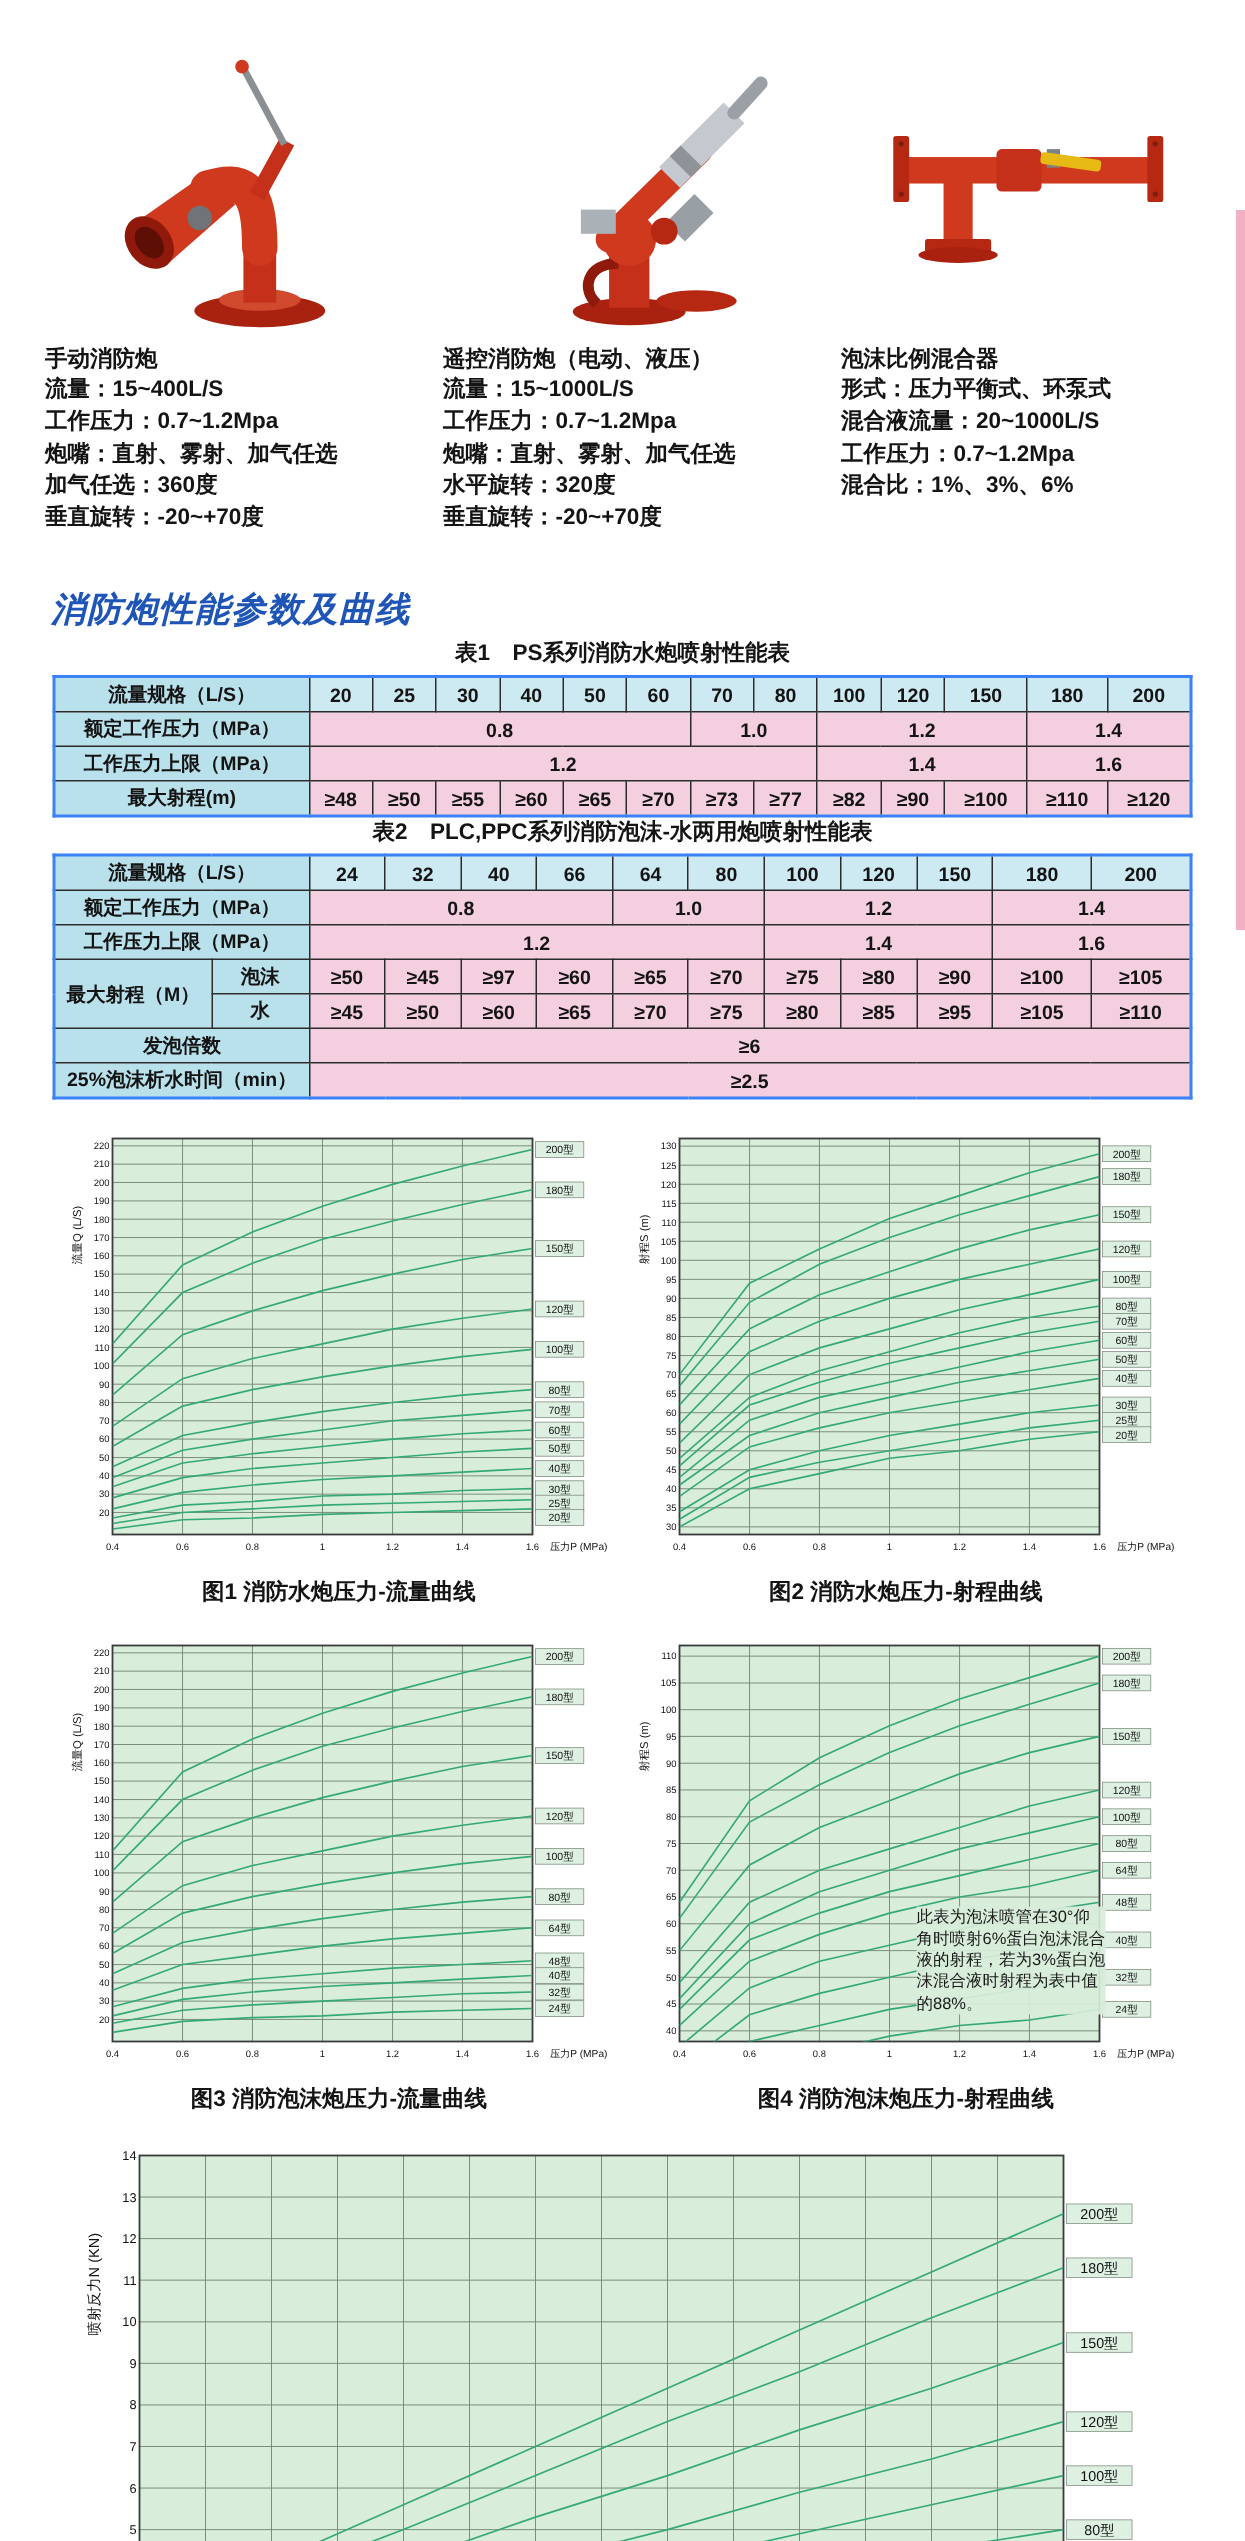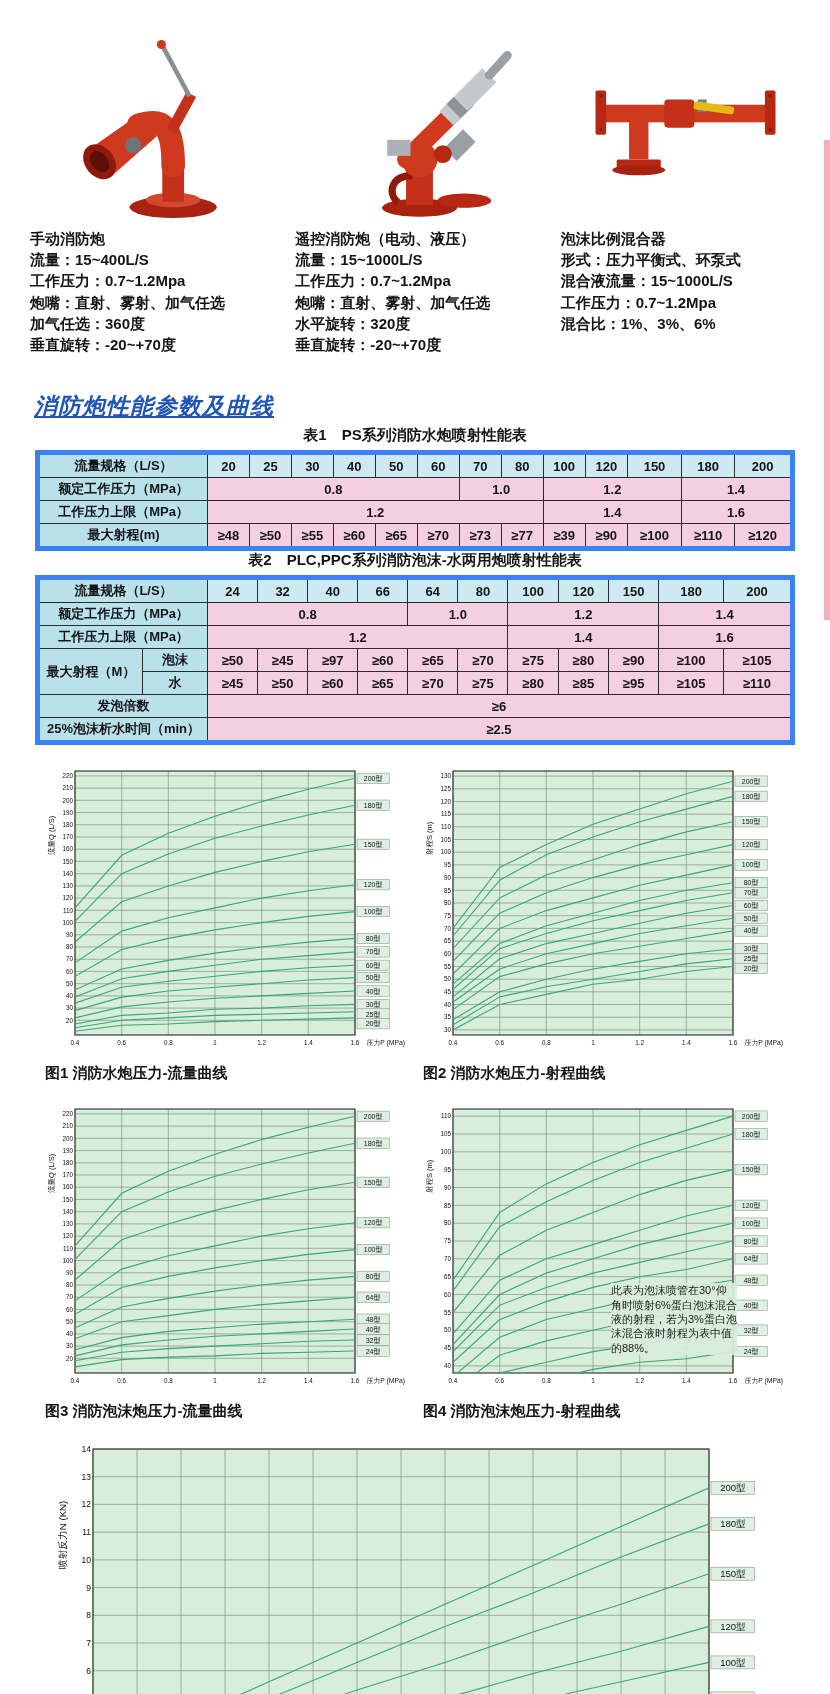"混合液流量：15~1000L/S" div.p-spec { text: 15 -> 20 }
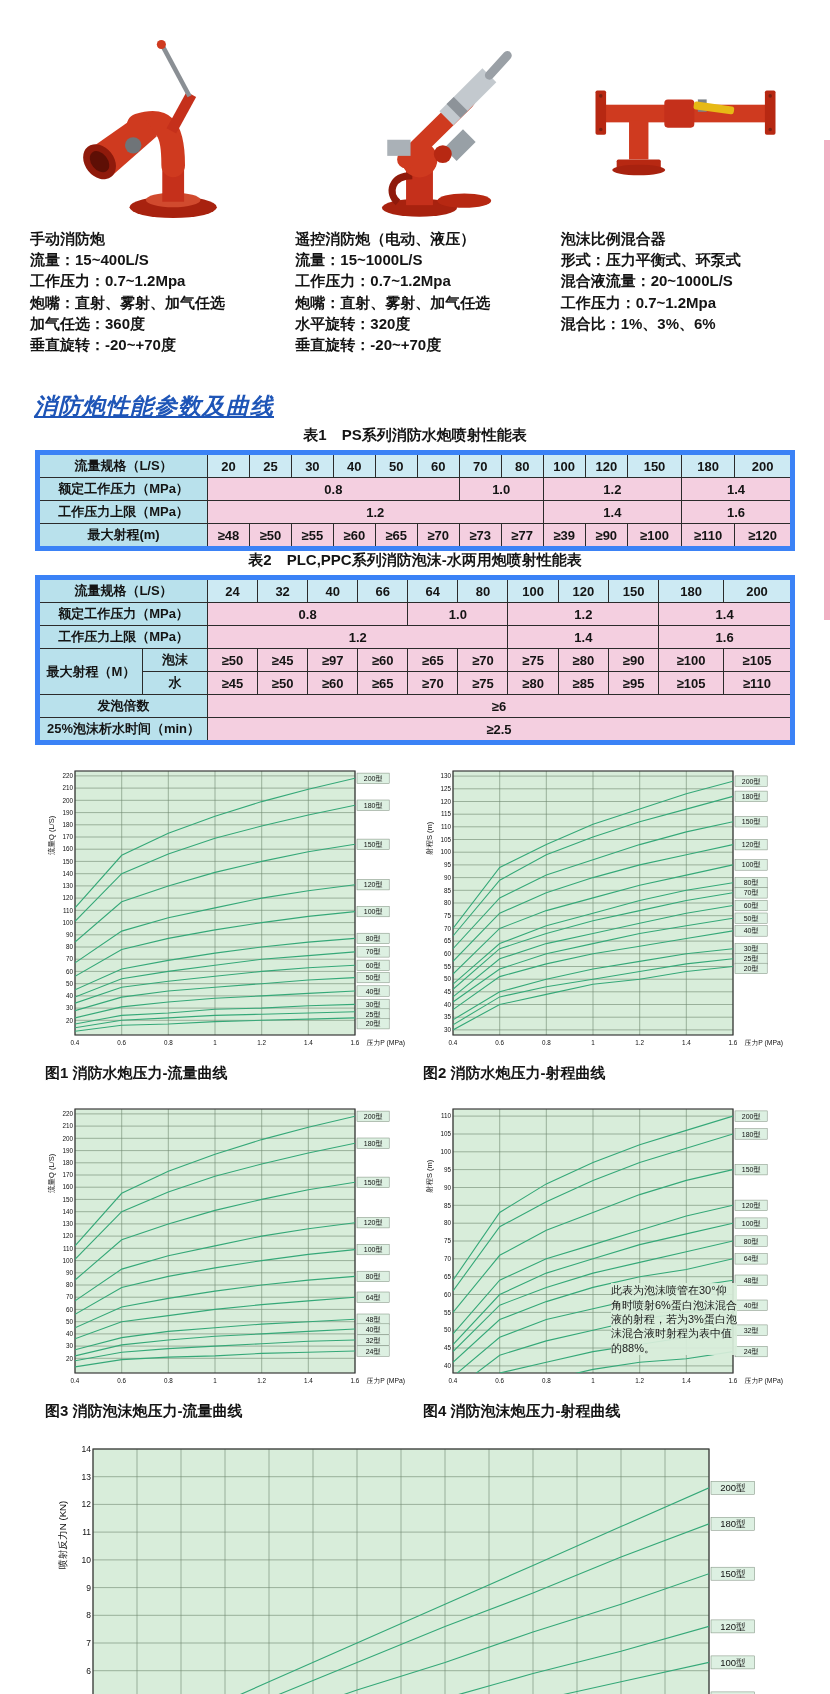"消防炮性能参数及曲线" h1.sec { text-decoration: underline -> none }
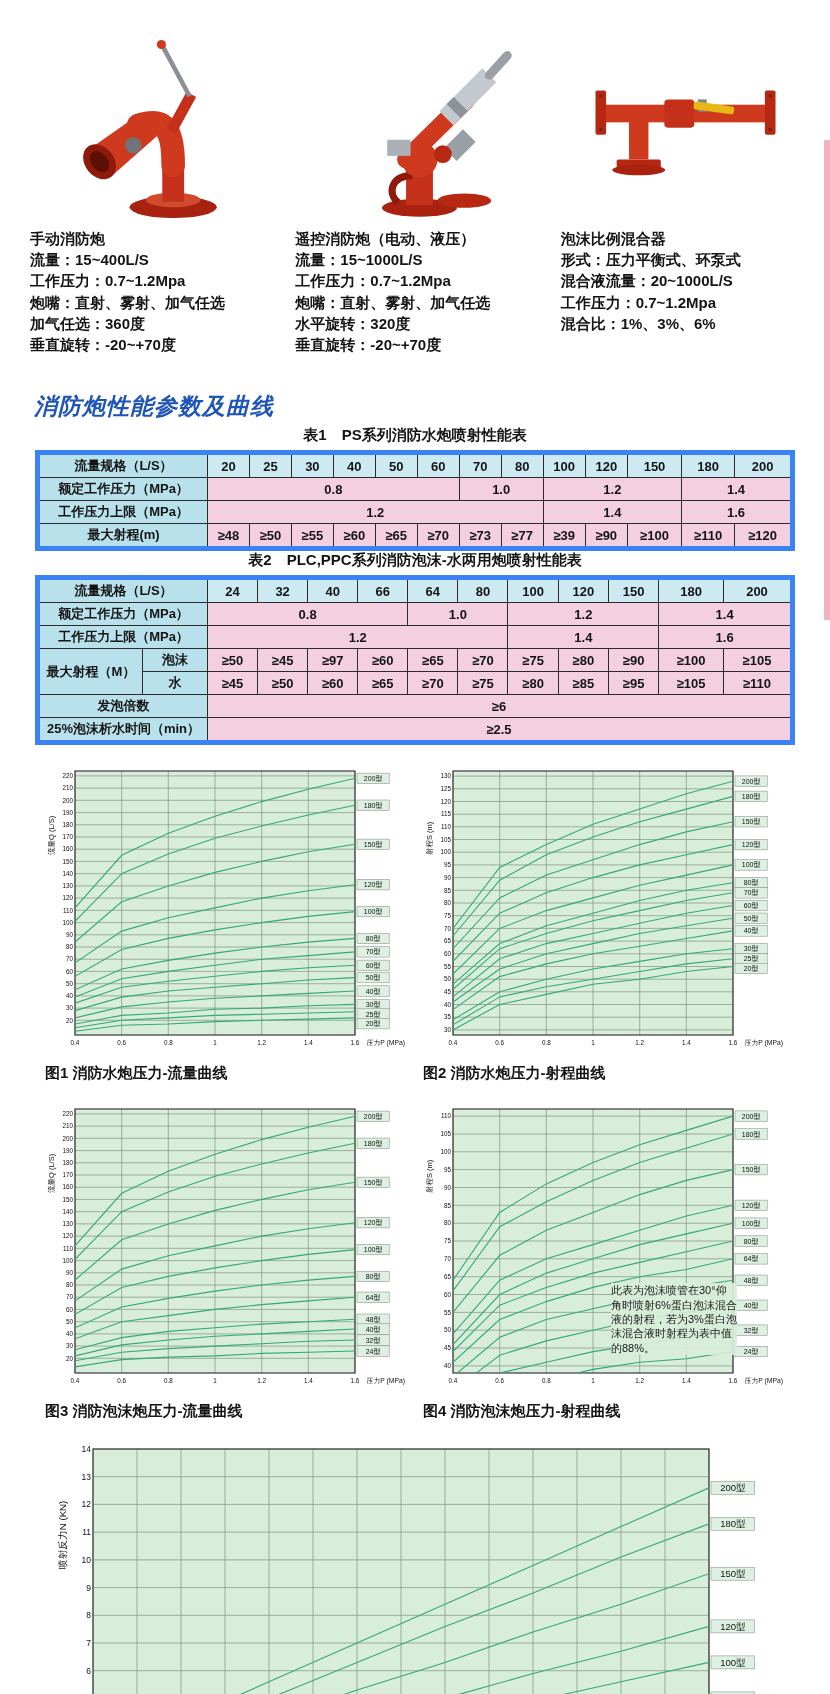"流量规格（L/S）" table.spec { border: 5px solid #3b82f6 -> 2px solid #3b82f6 }
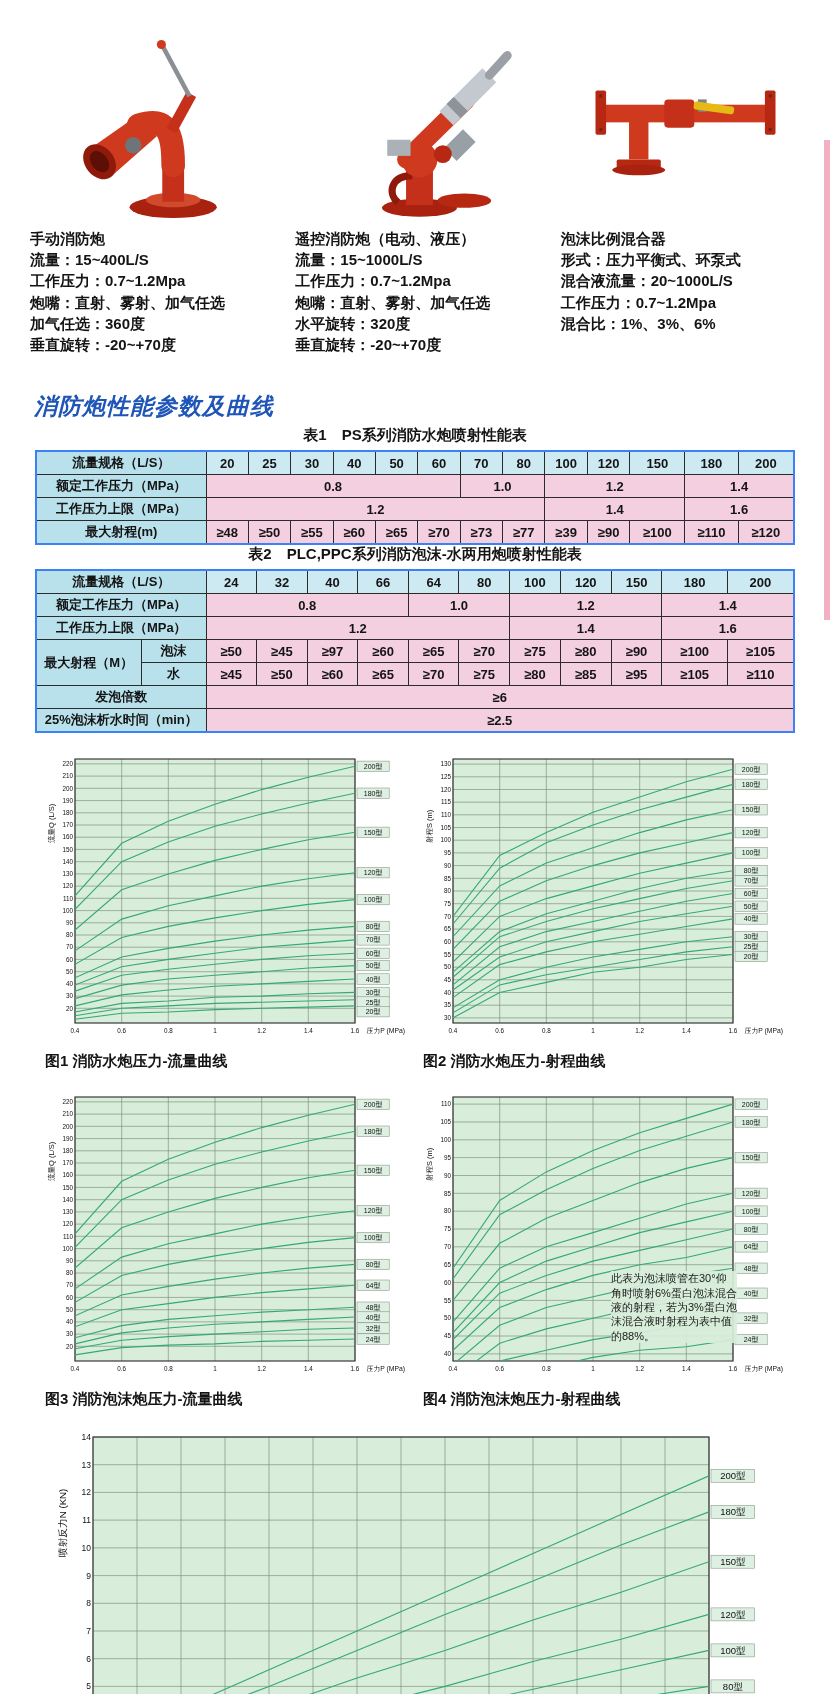"≥39" td.pink { text: 39 -> 82 }
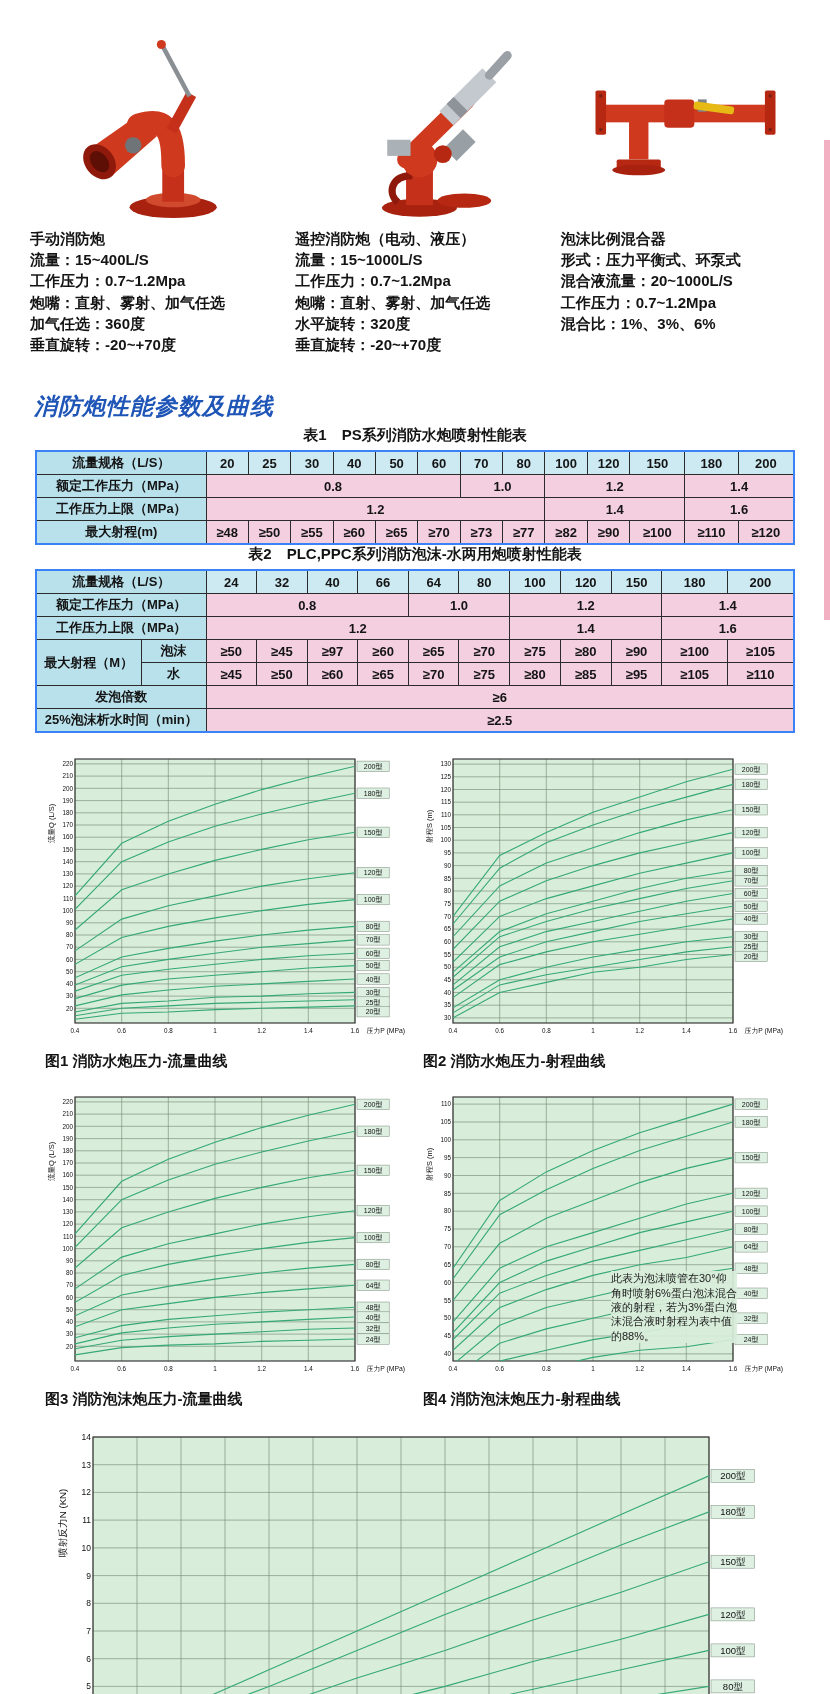"图1 消防水炮压力-流量曲线" figcaption { text-align: none -> center }
